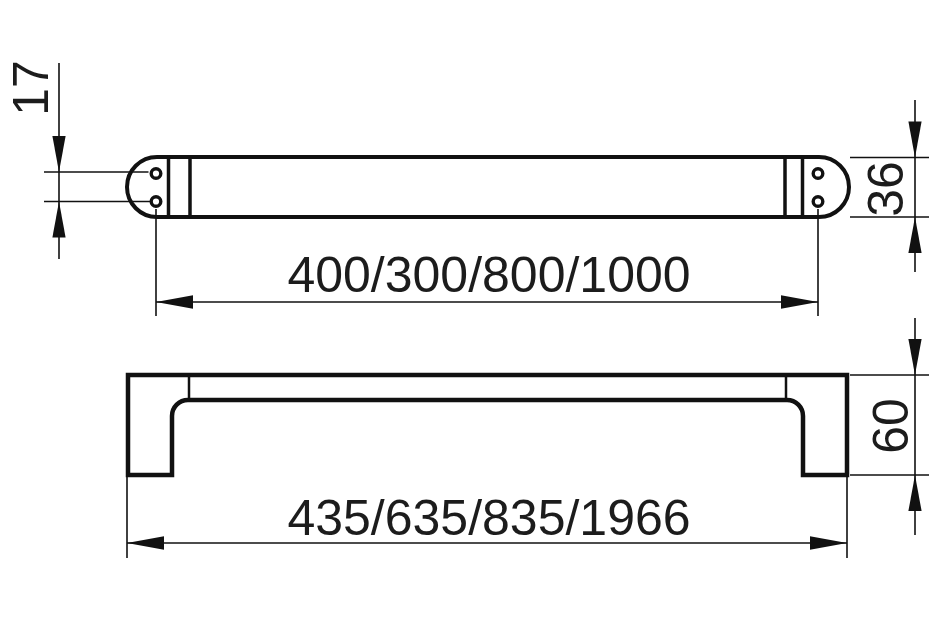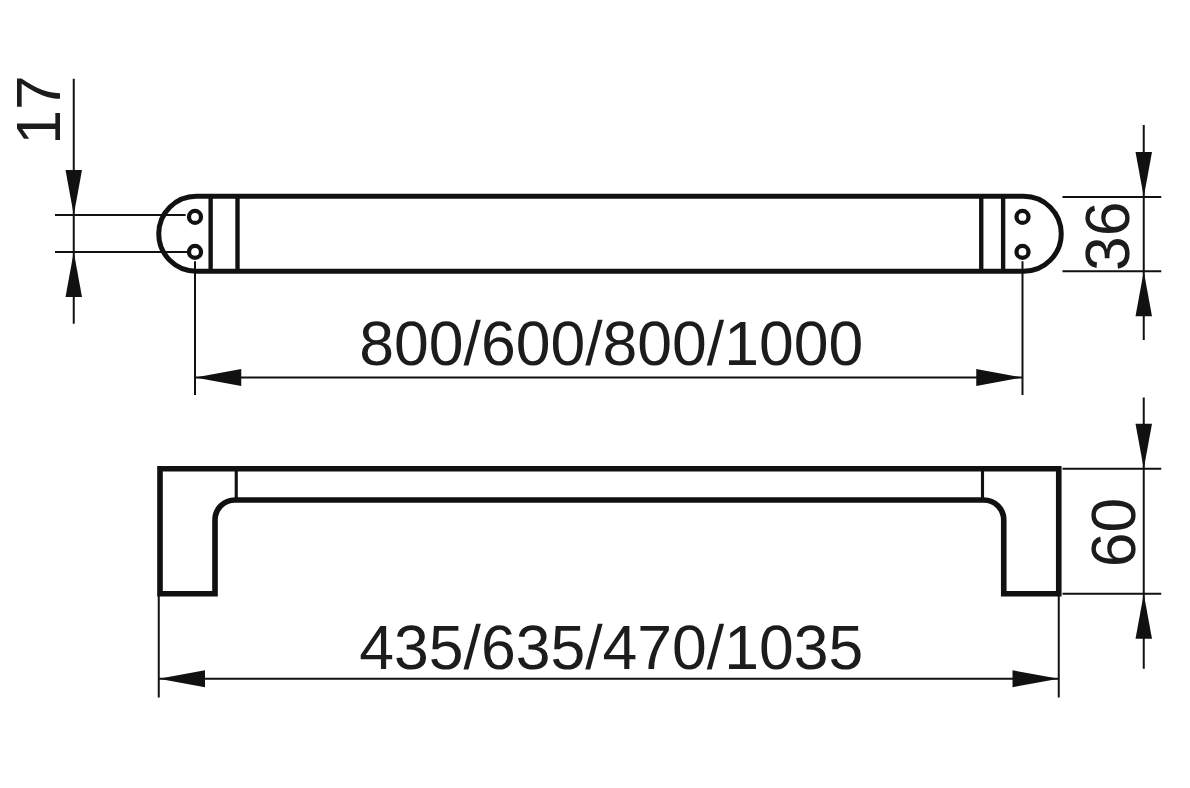"800/600/800/1000" div.dim-label { text: 800/600/800/1000 -> 400/300/800/1000 }
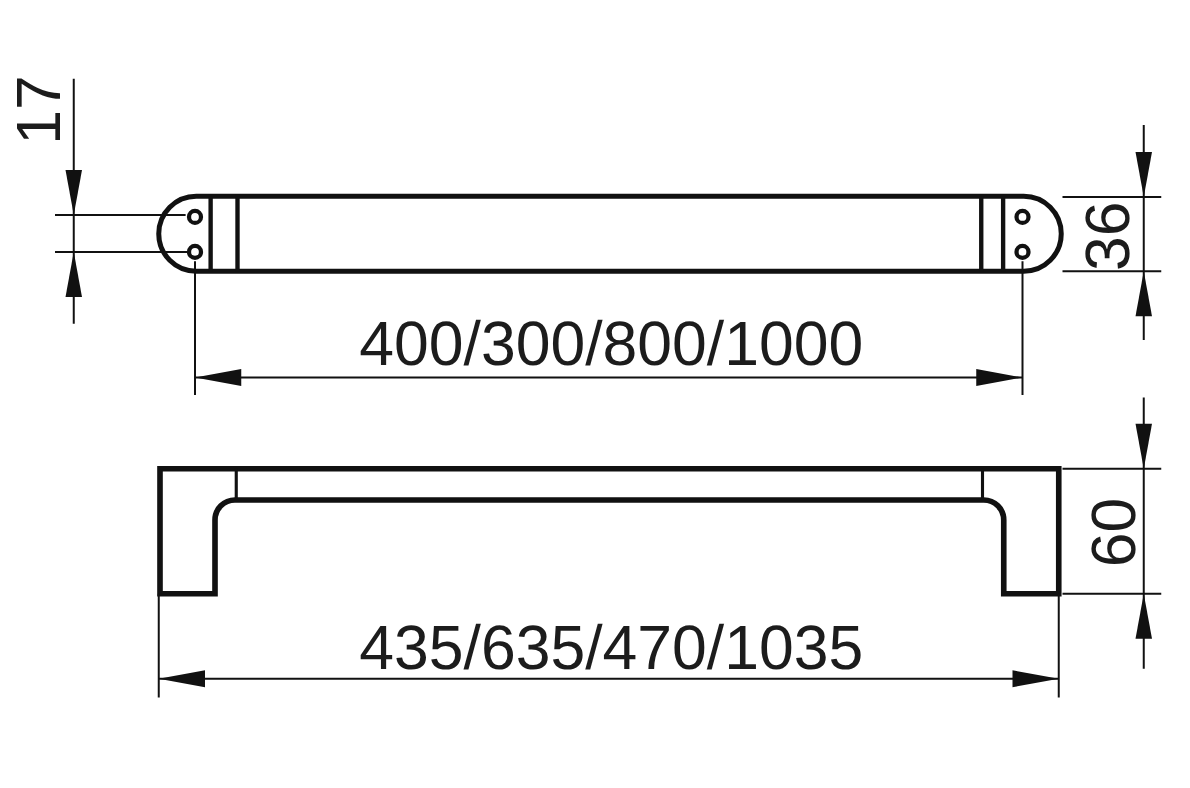"435/635/470/1035" div.dim-label { text: 435/635/470/1035 -> 435/635/835/1966 }
